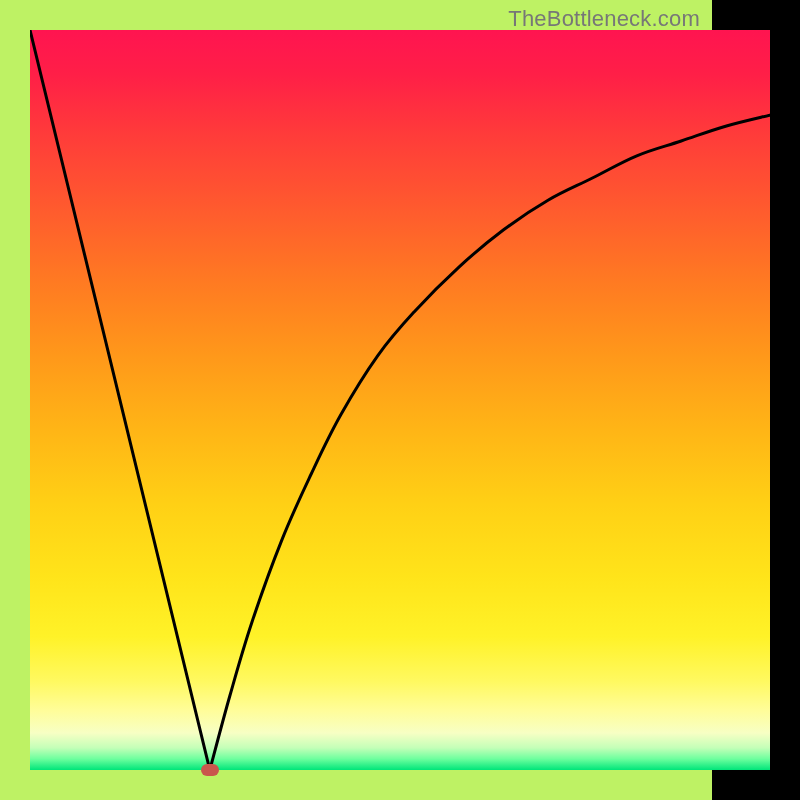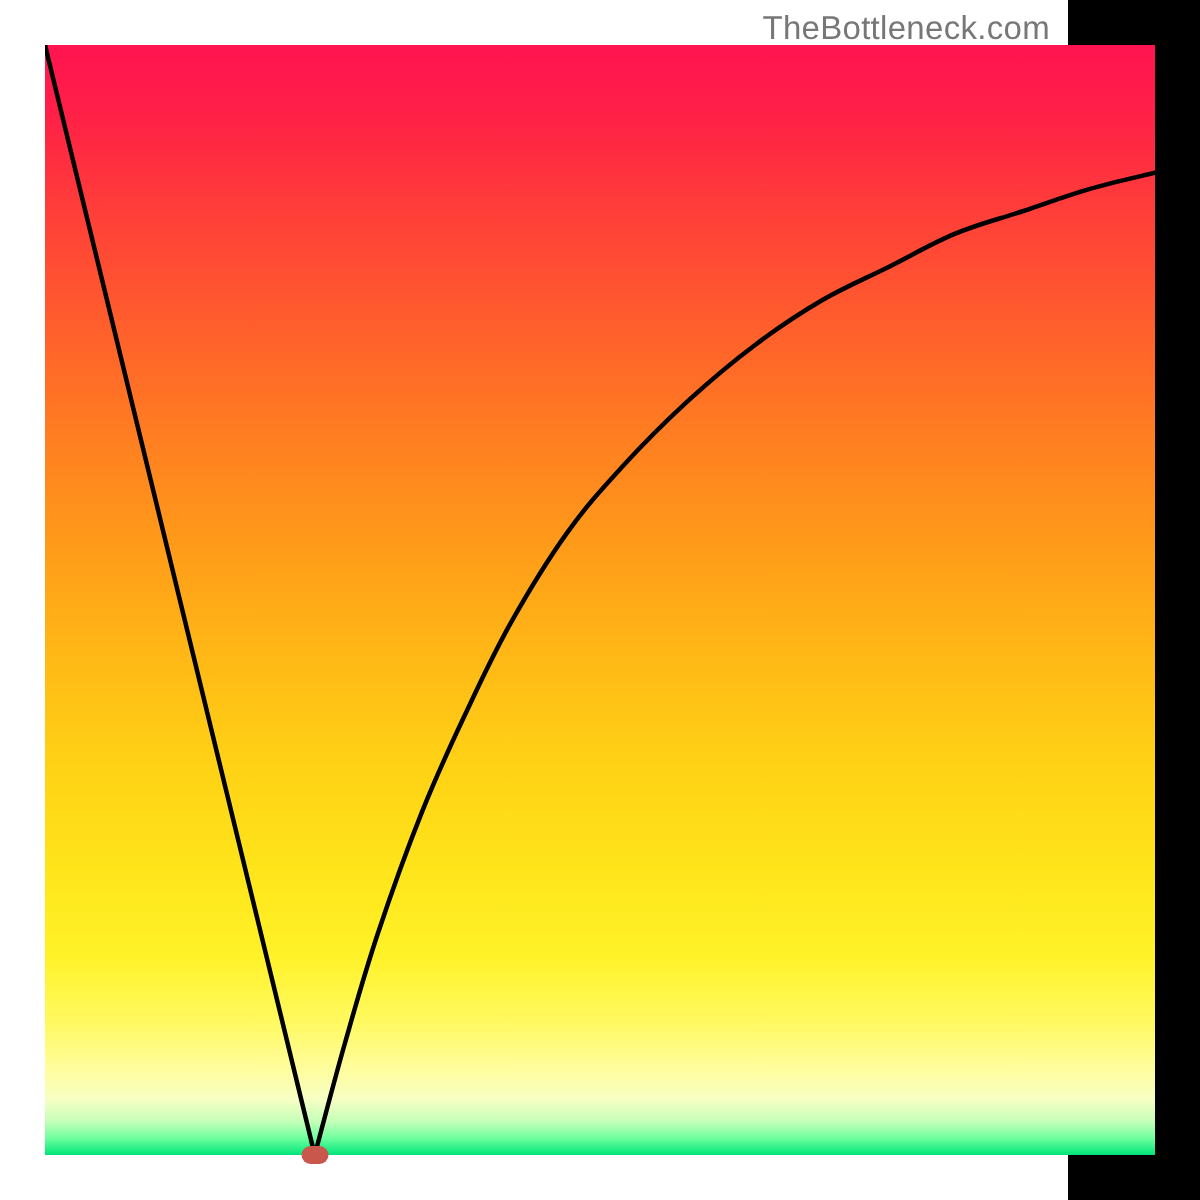"TheBottleneck.com" .frame { background: #ffffff -> #bef264 }
